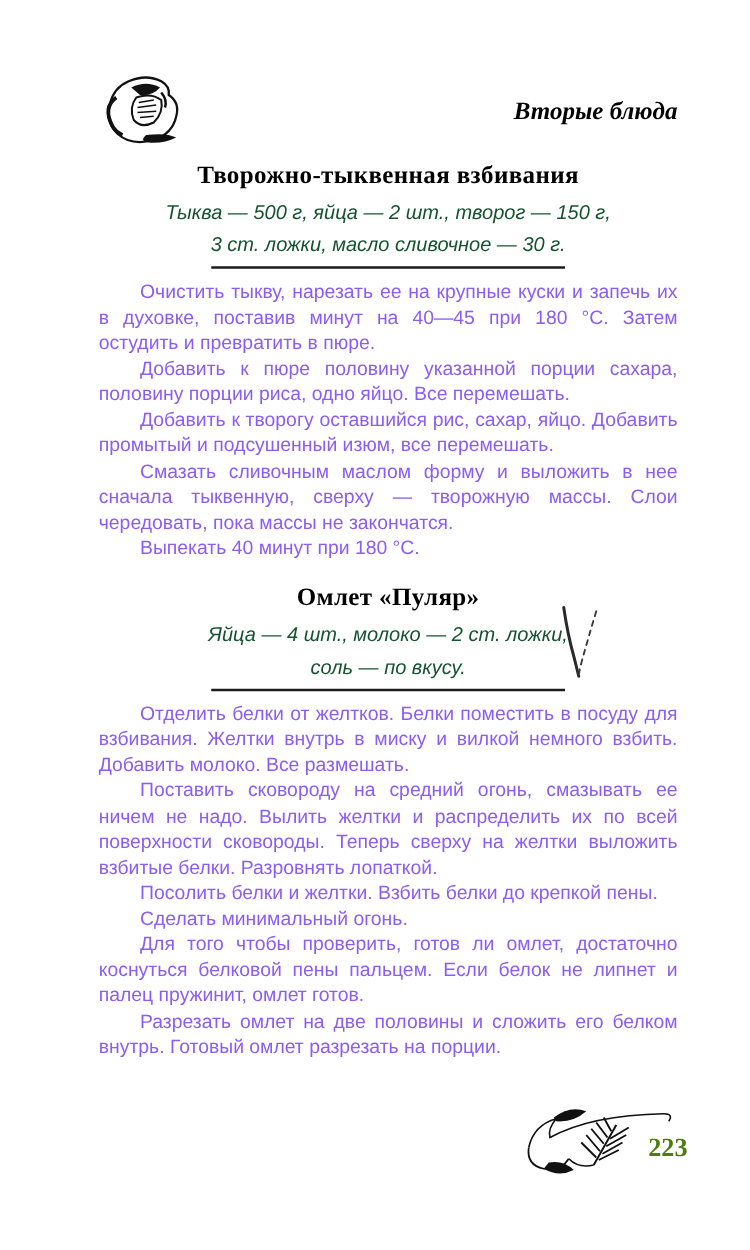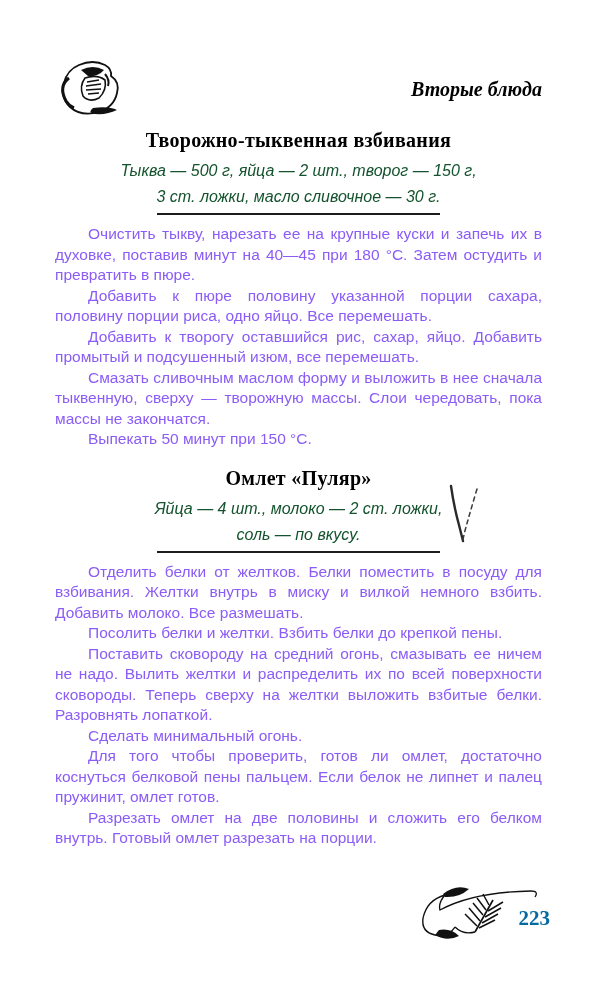"Вторые блюда" .page { margin-left: none -> 24px }
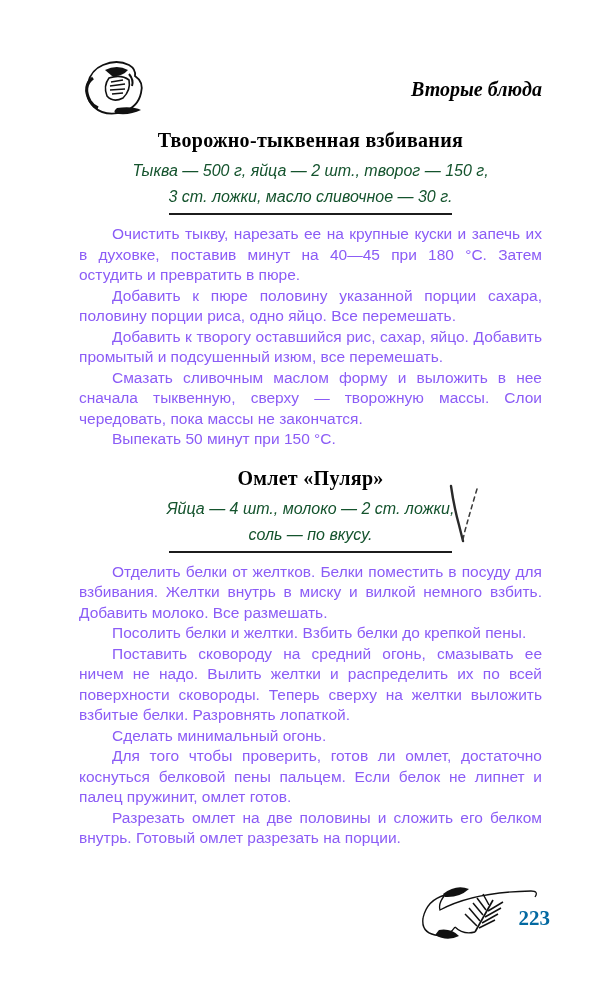"Выпекать 50 минут при 150" p { text: 50 минут при 150 -> 40 минут при 180 }
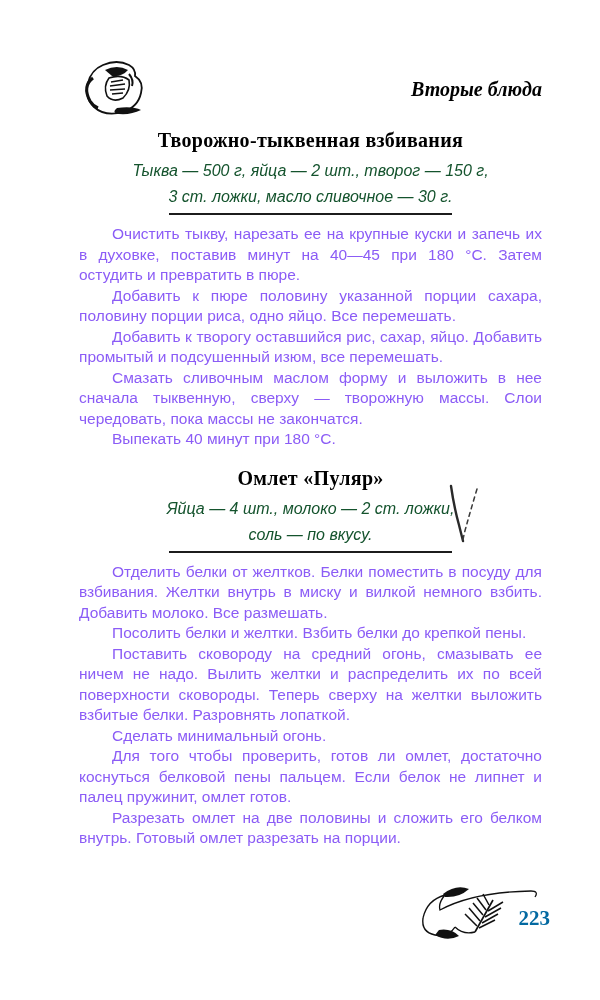"Посолить белки и желтки. Взбить" p { order: before "Поставить сковороду на средний огонь," -> after "Поставить сковороду на средний огонь," }
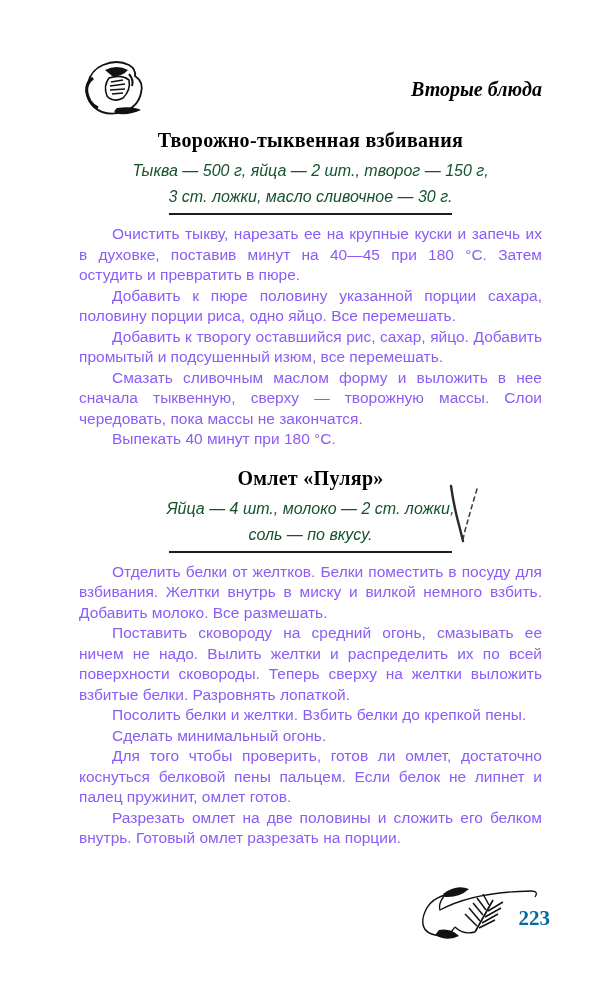"223" .page-number { color: #0369a1 -> #4d7c0f }
